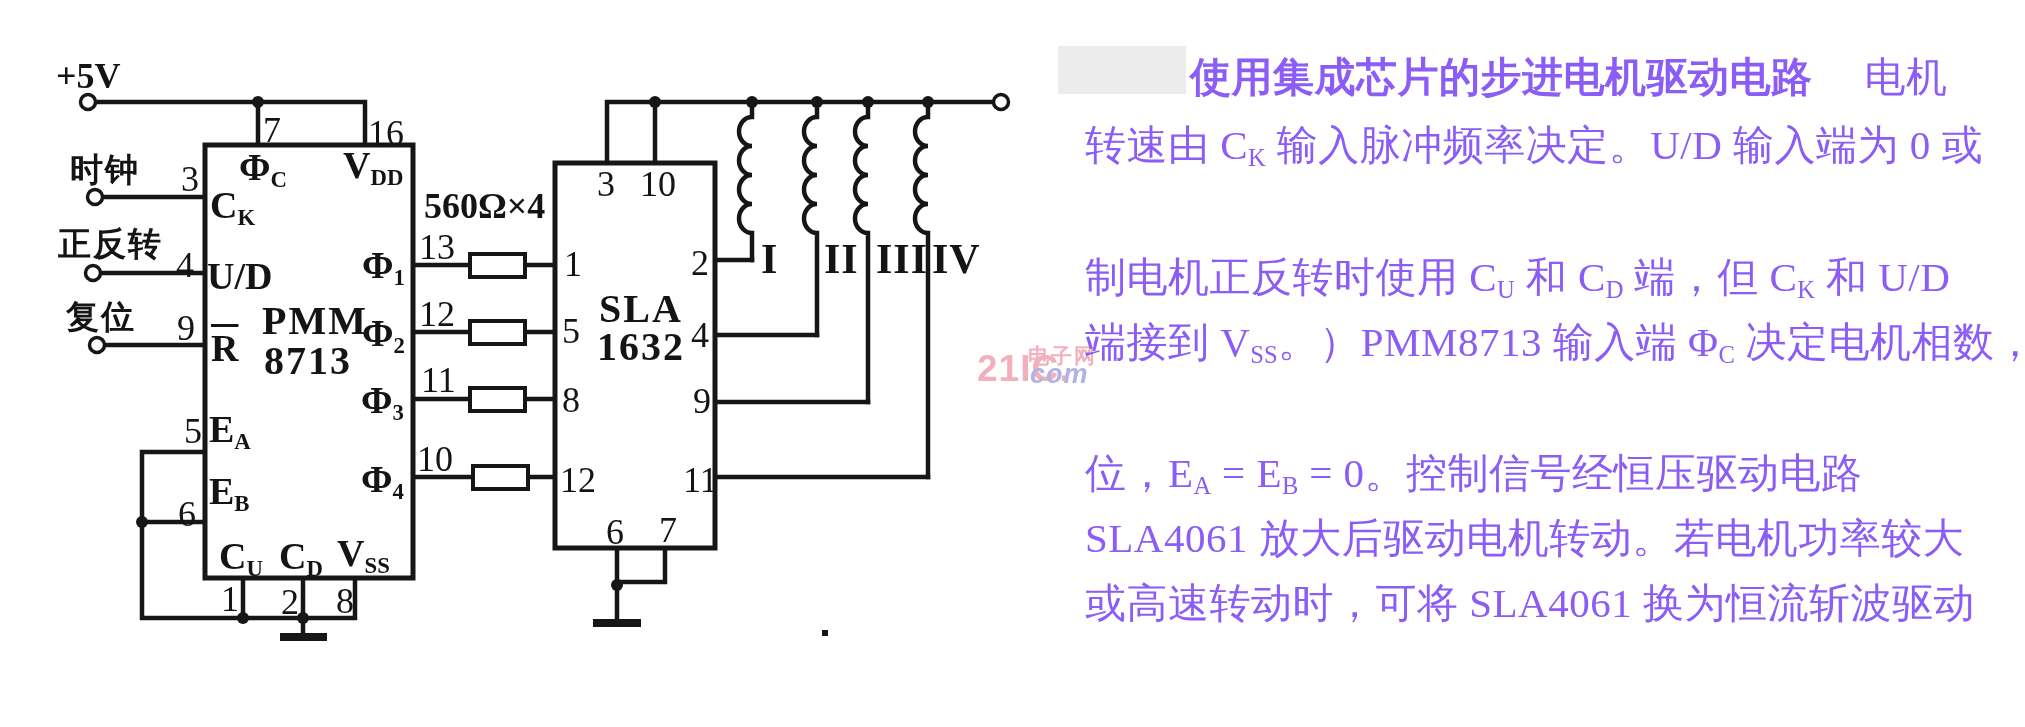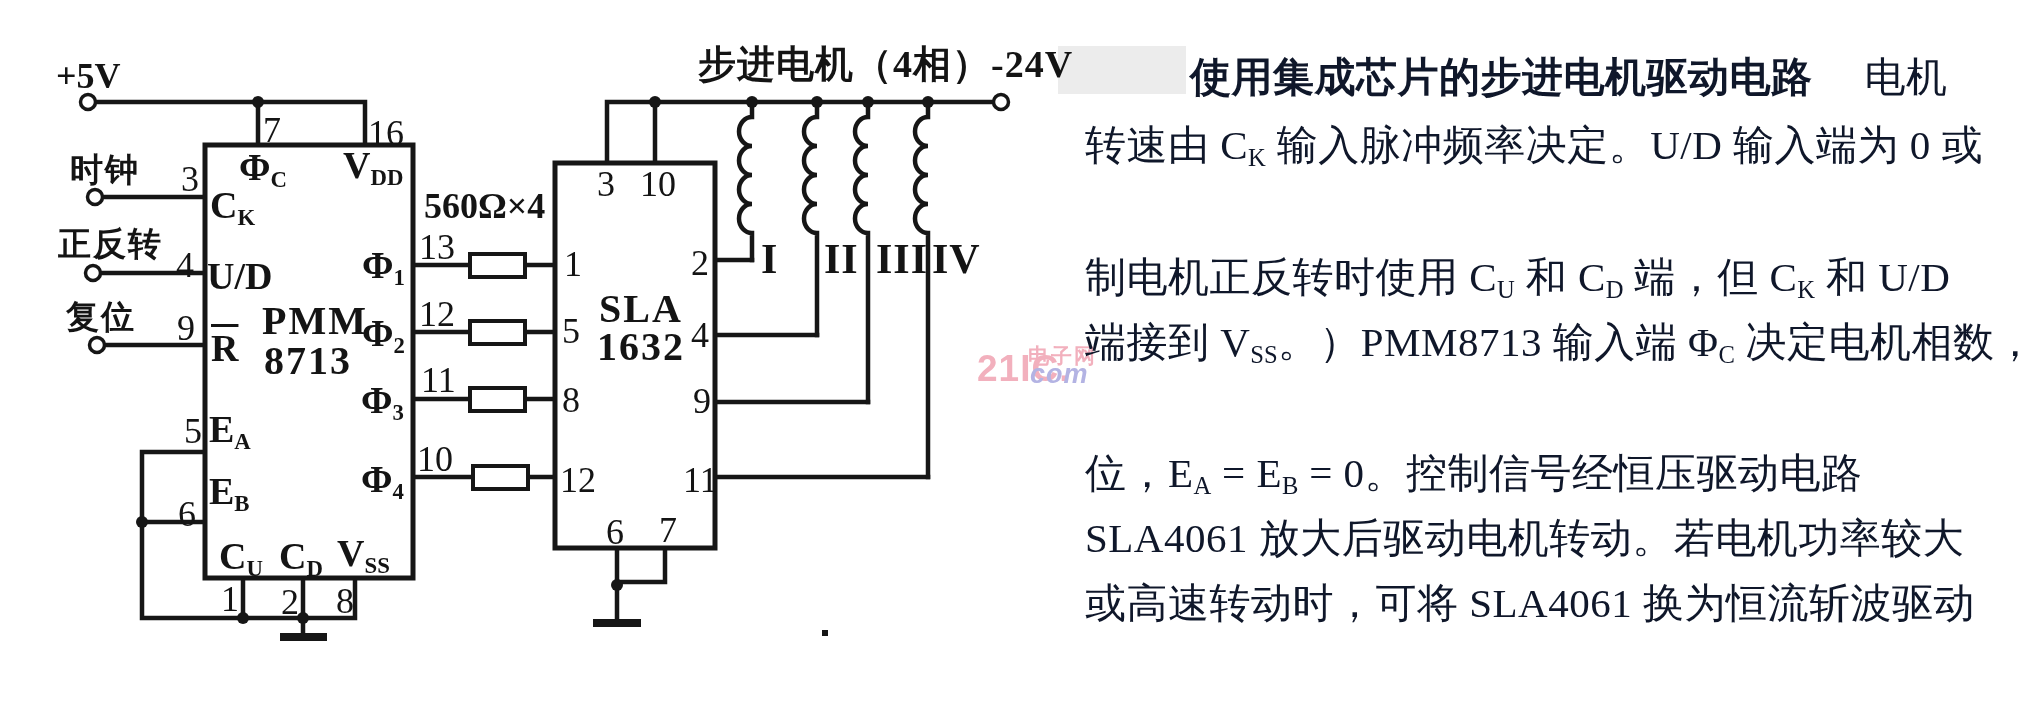"步进电机（4相）-24V" div.lab { html: <div>步进电机（4相）-24V</div> -> none }
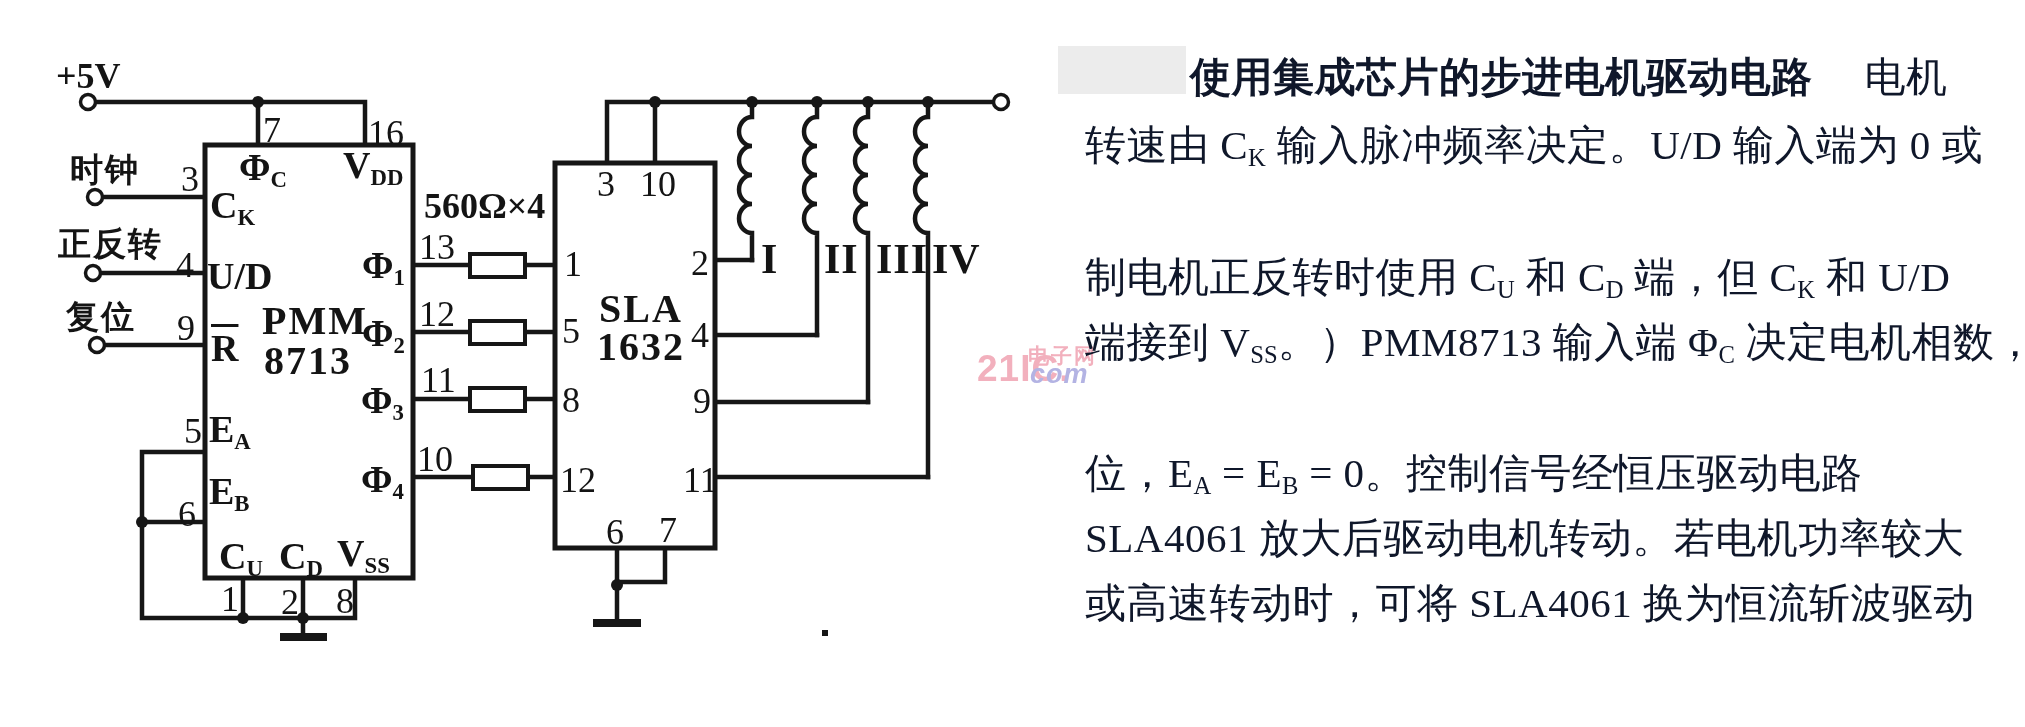"使用集成芯片的步进电机驱动电路 电机" .tline { color: #0f172a -> #8b5cf6 }
